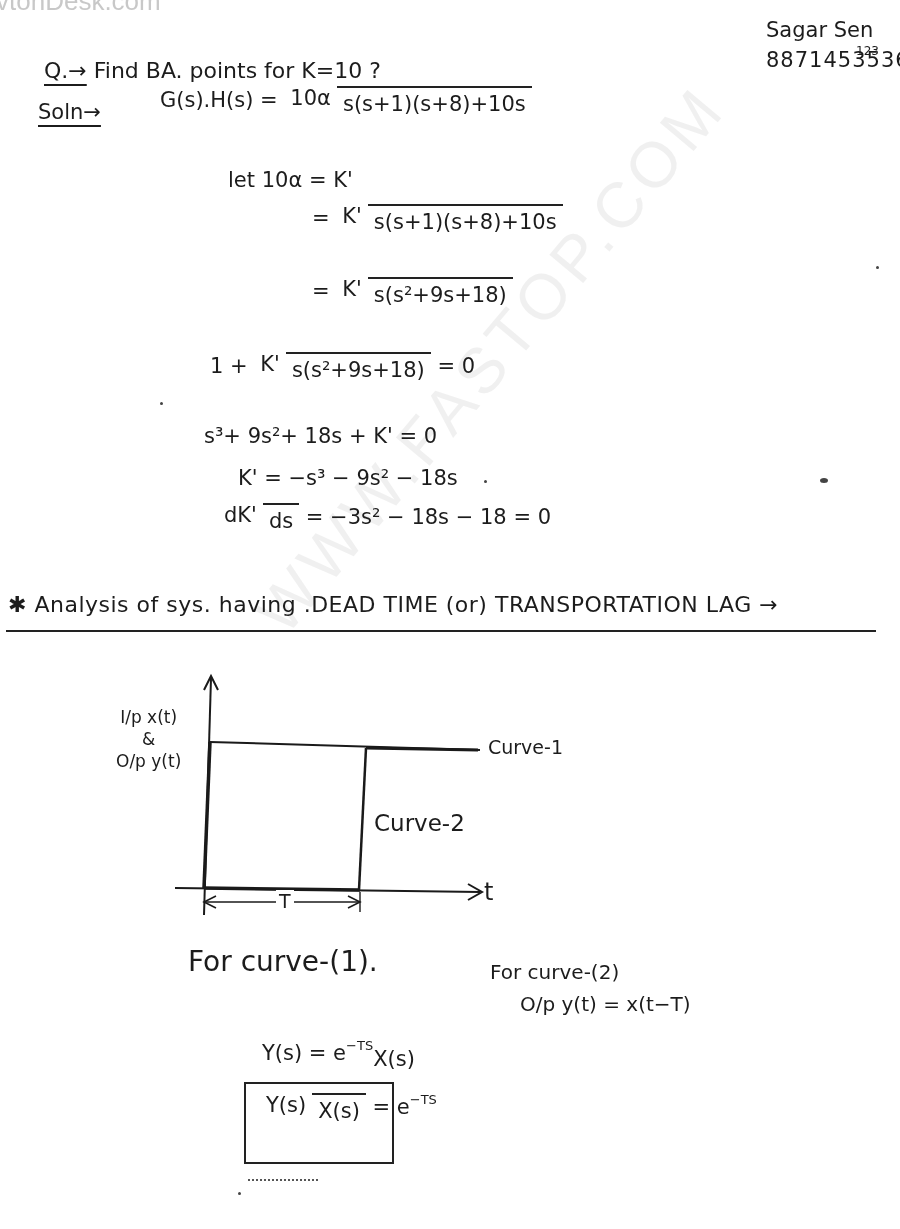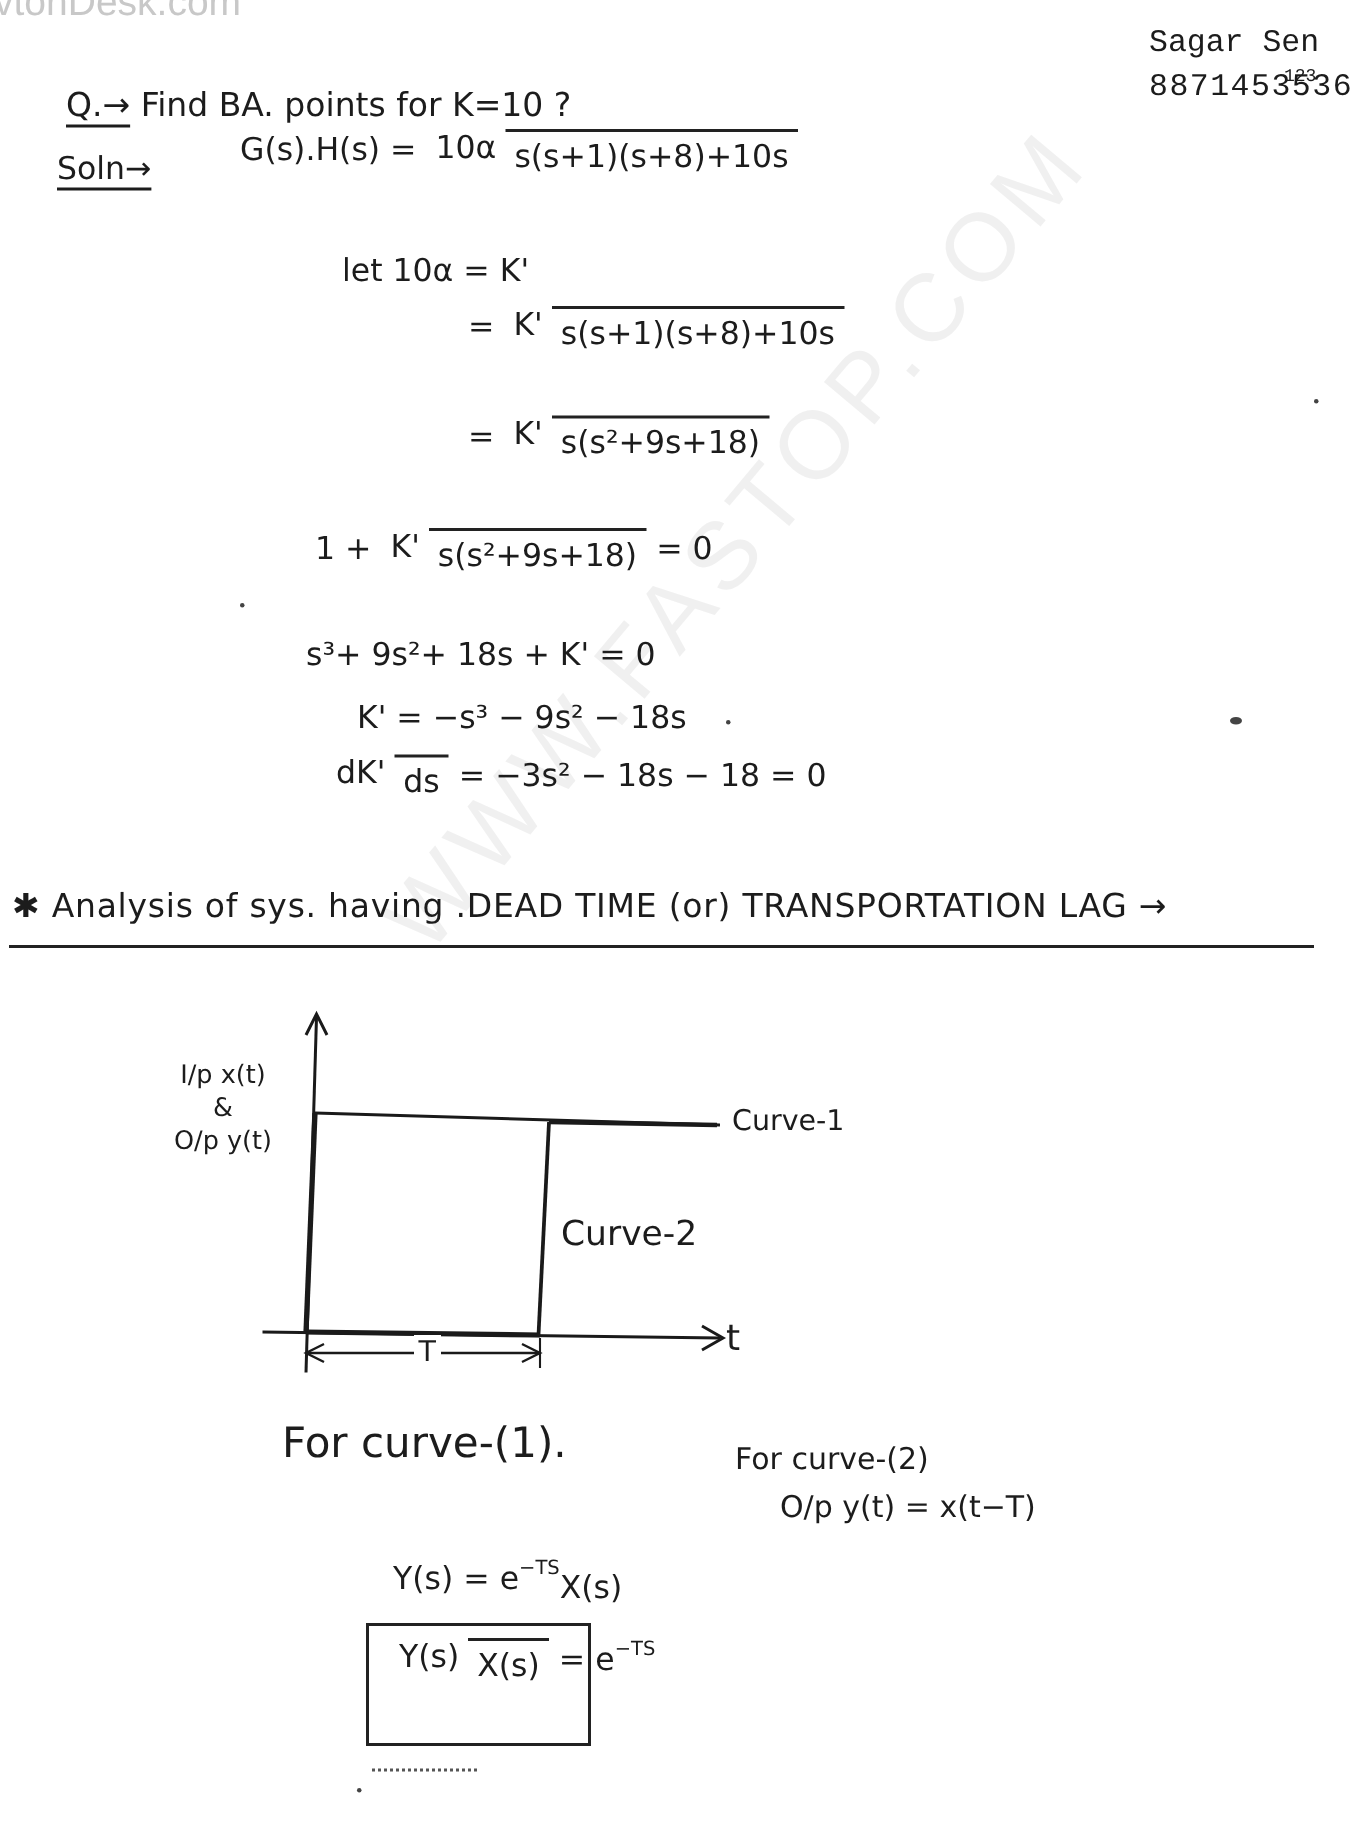"Sagar Sen" .author { font-family: Liberation Mono, monospace -> none }
